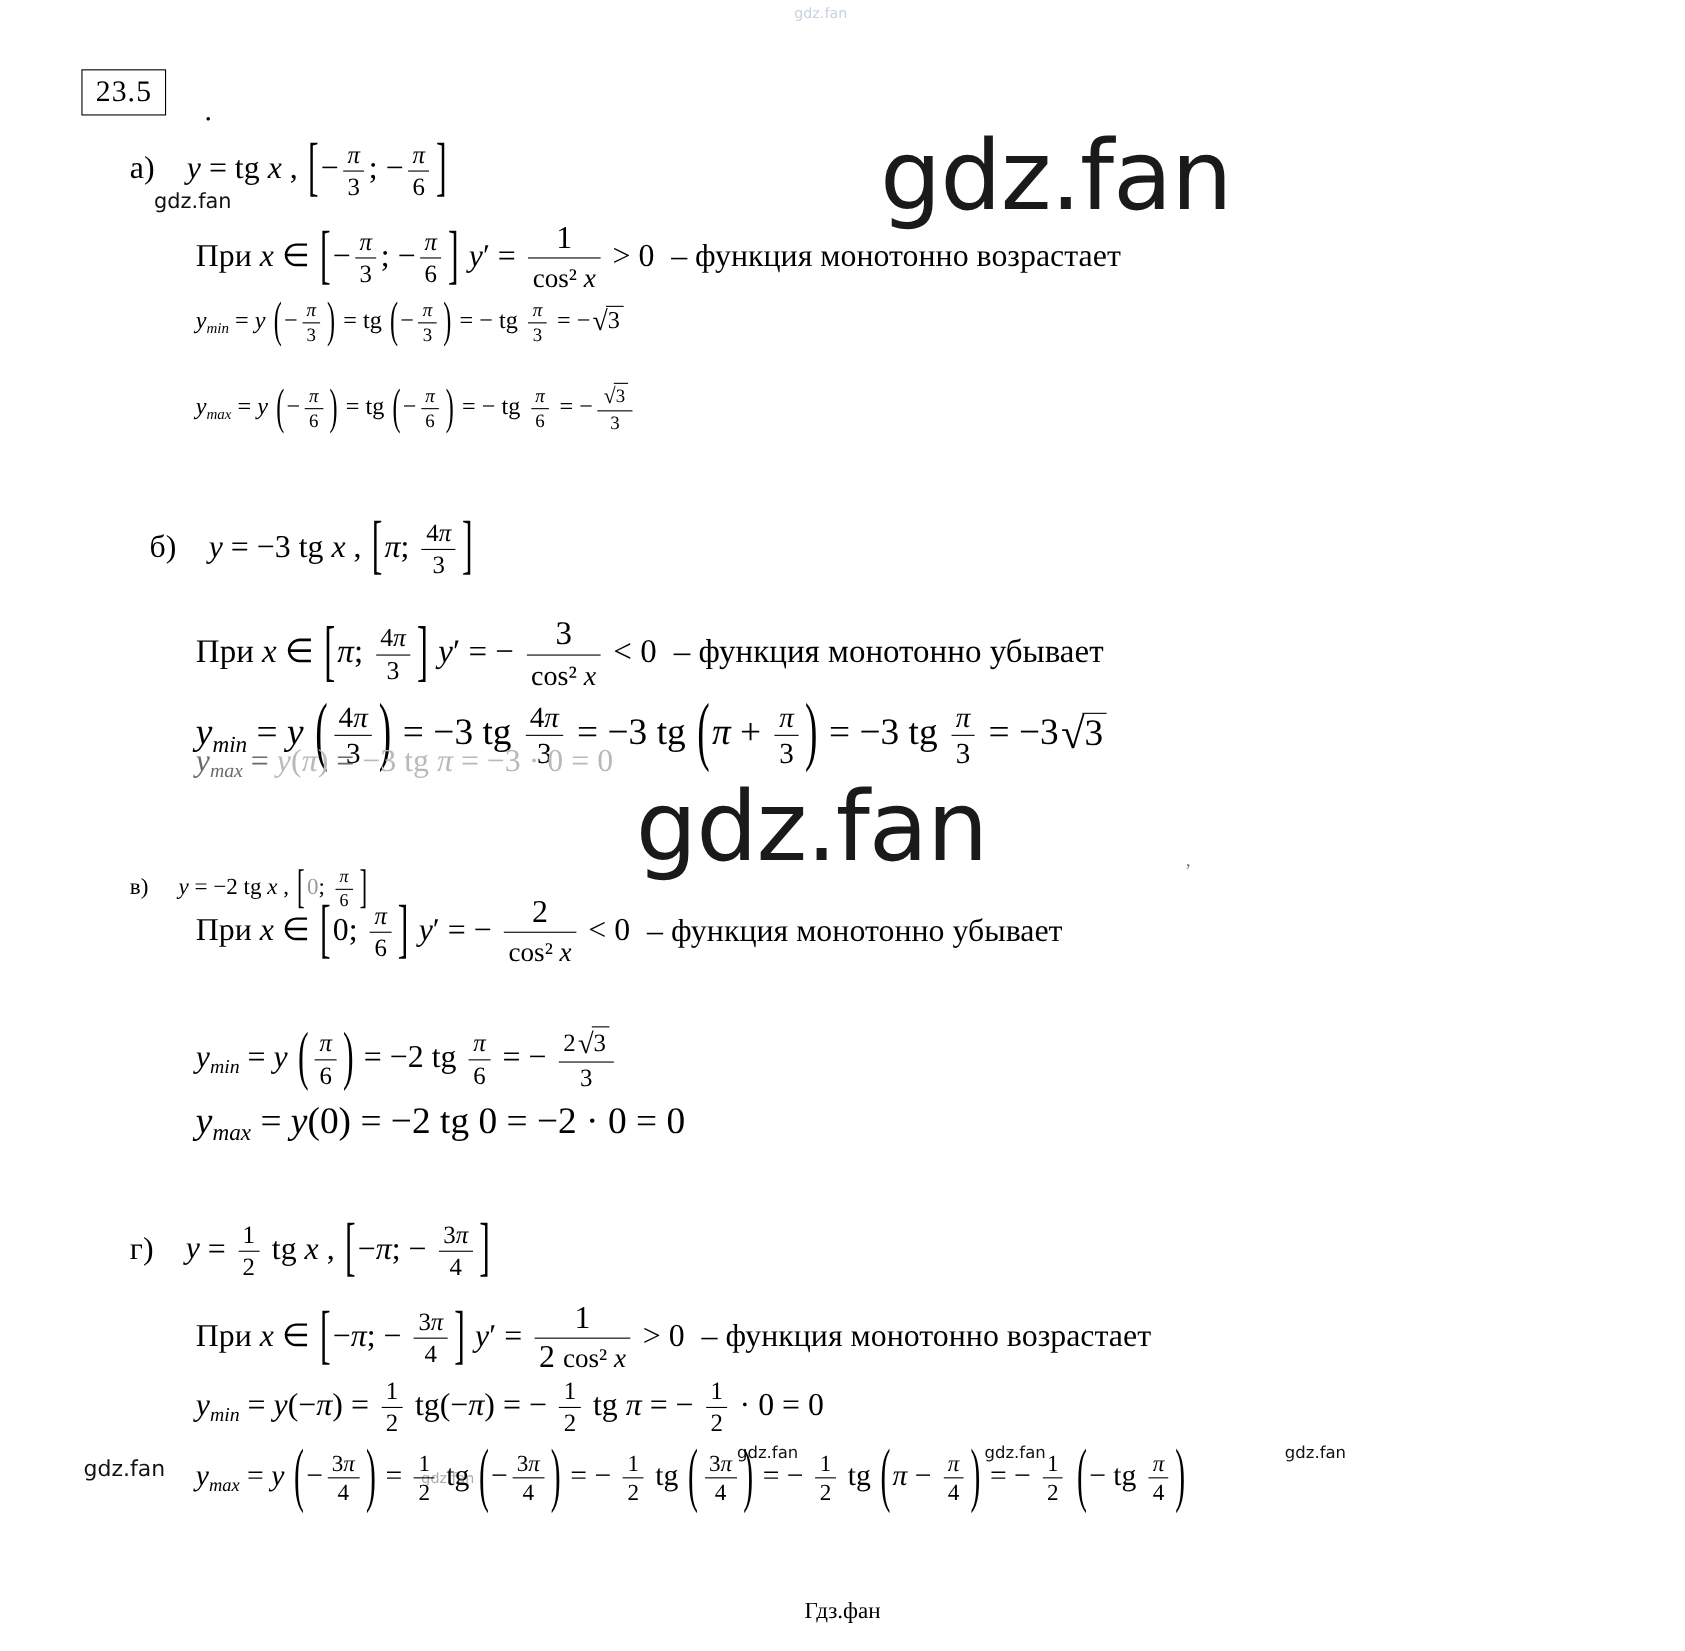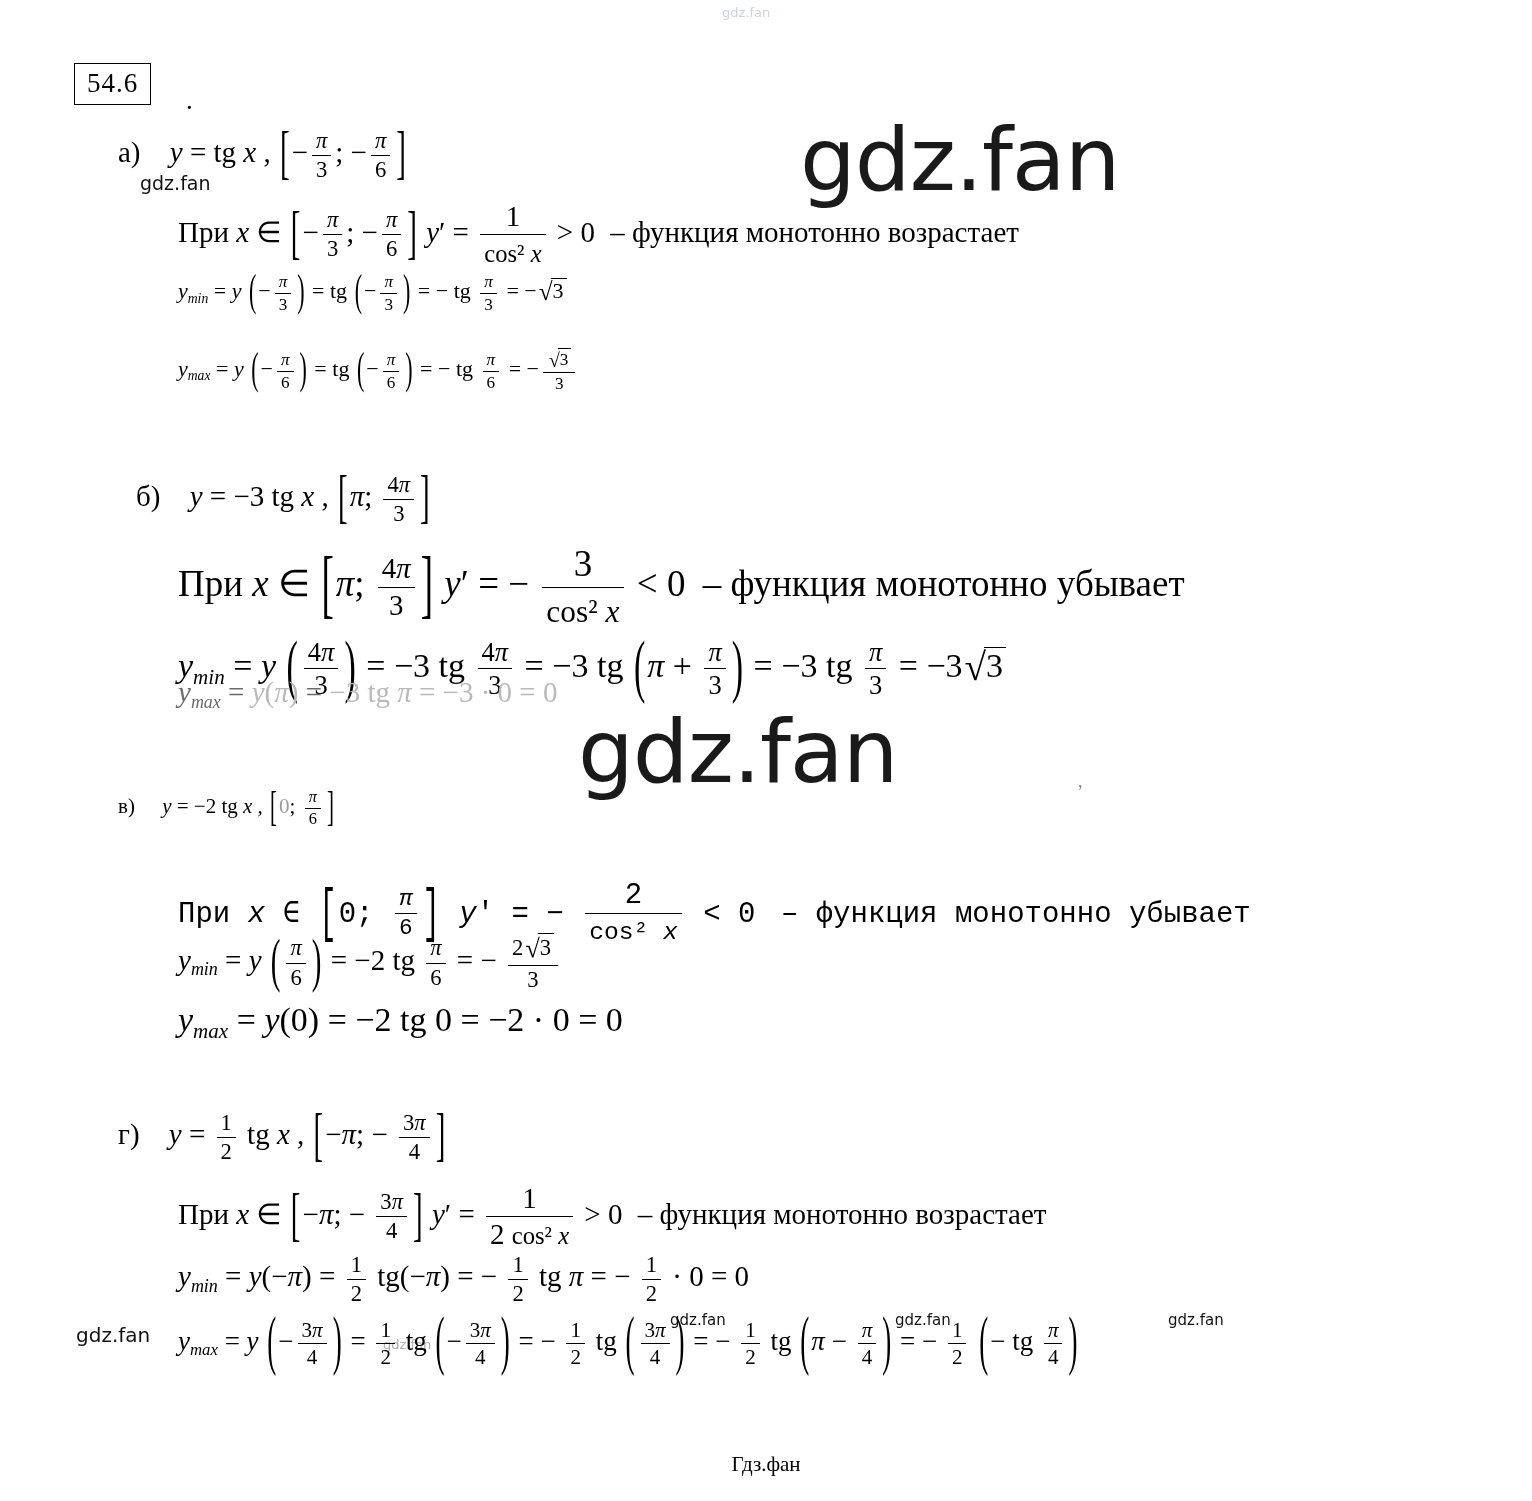"54.6" div.task-box { text: 54.6 -> 23.5 }
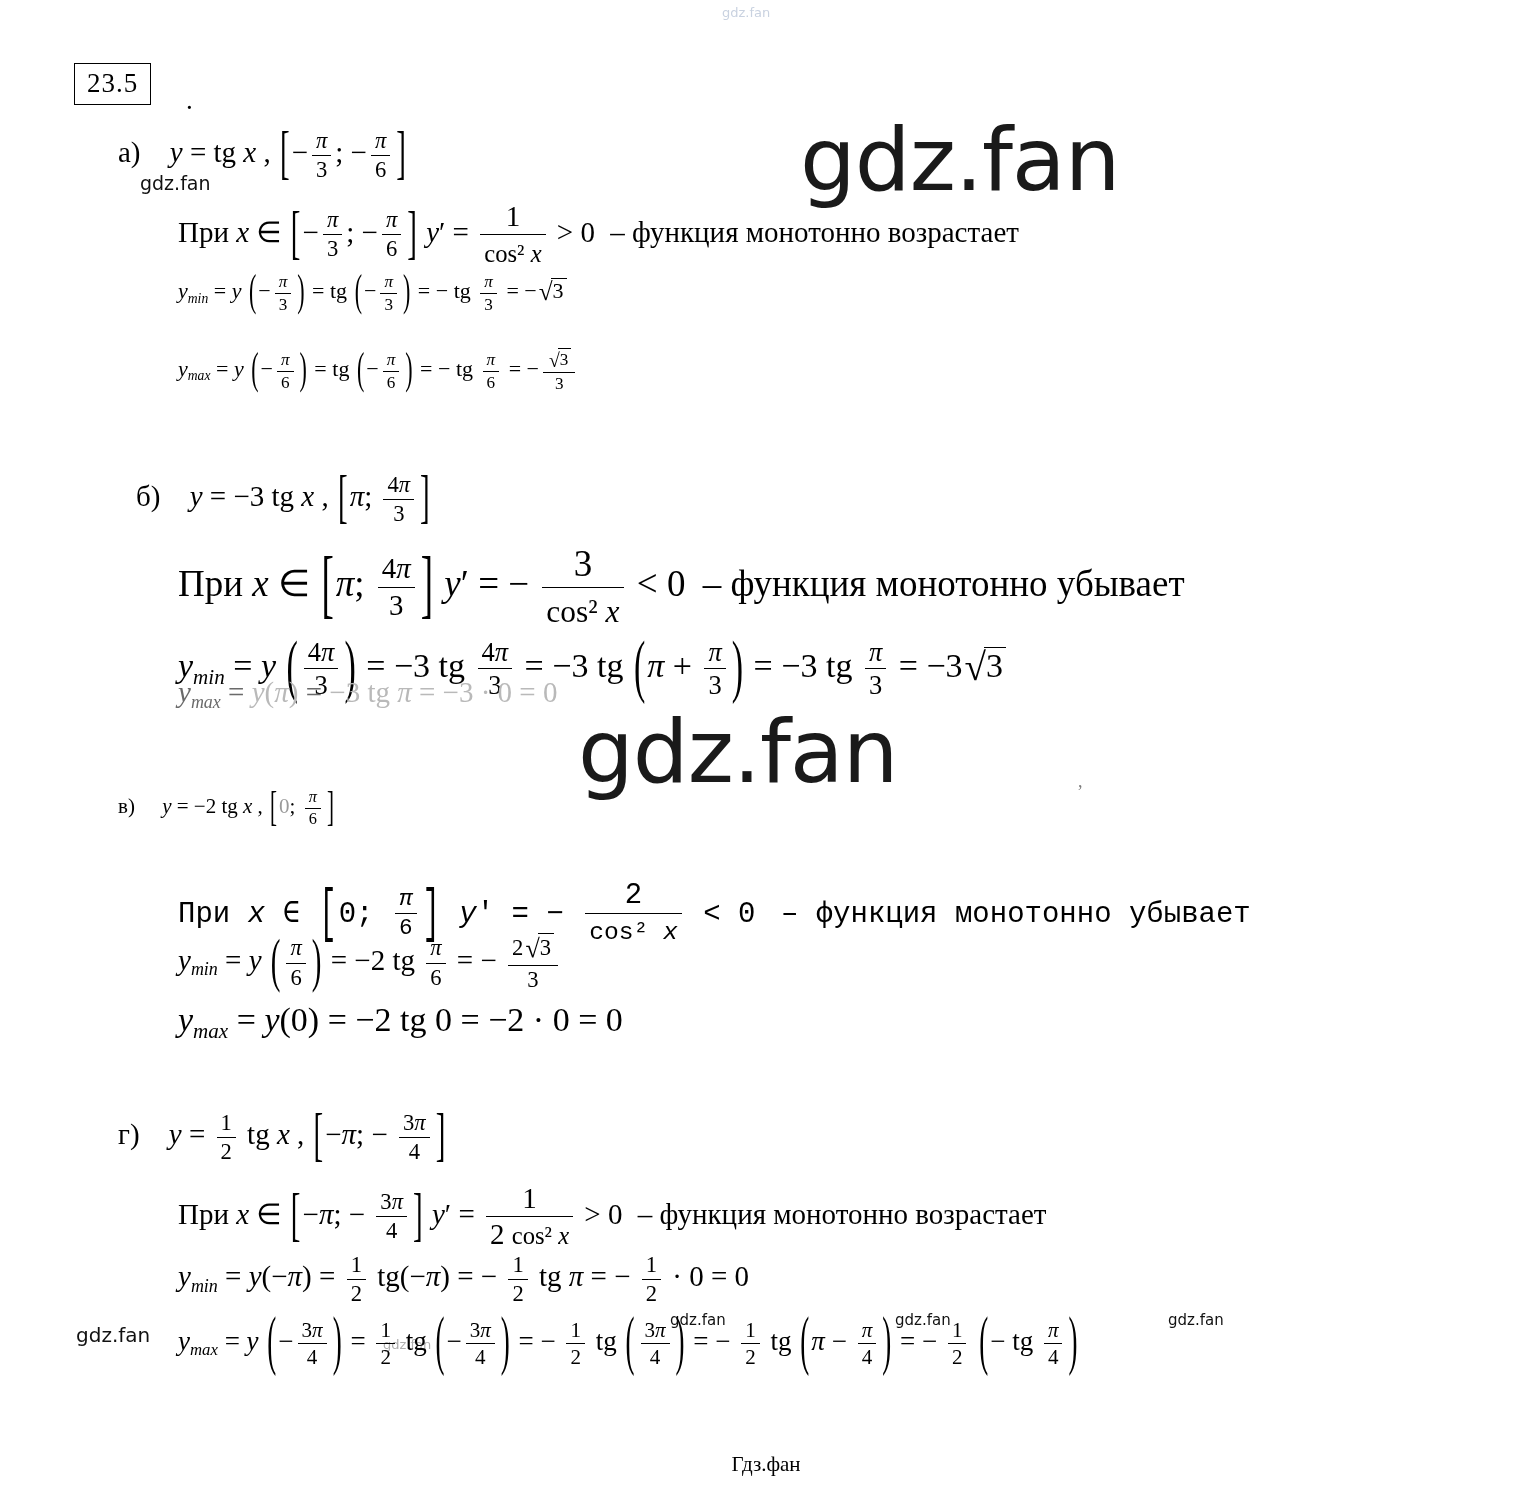"При x ∈ [π; ′" div.math { font-size: 37px -> 30px; top: 543px -> 559px }
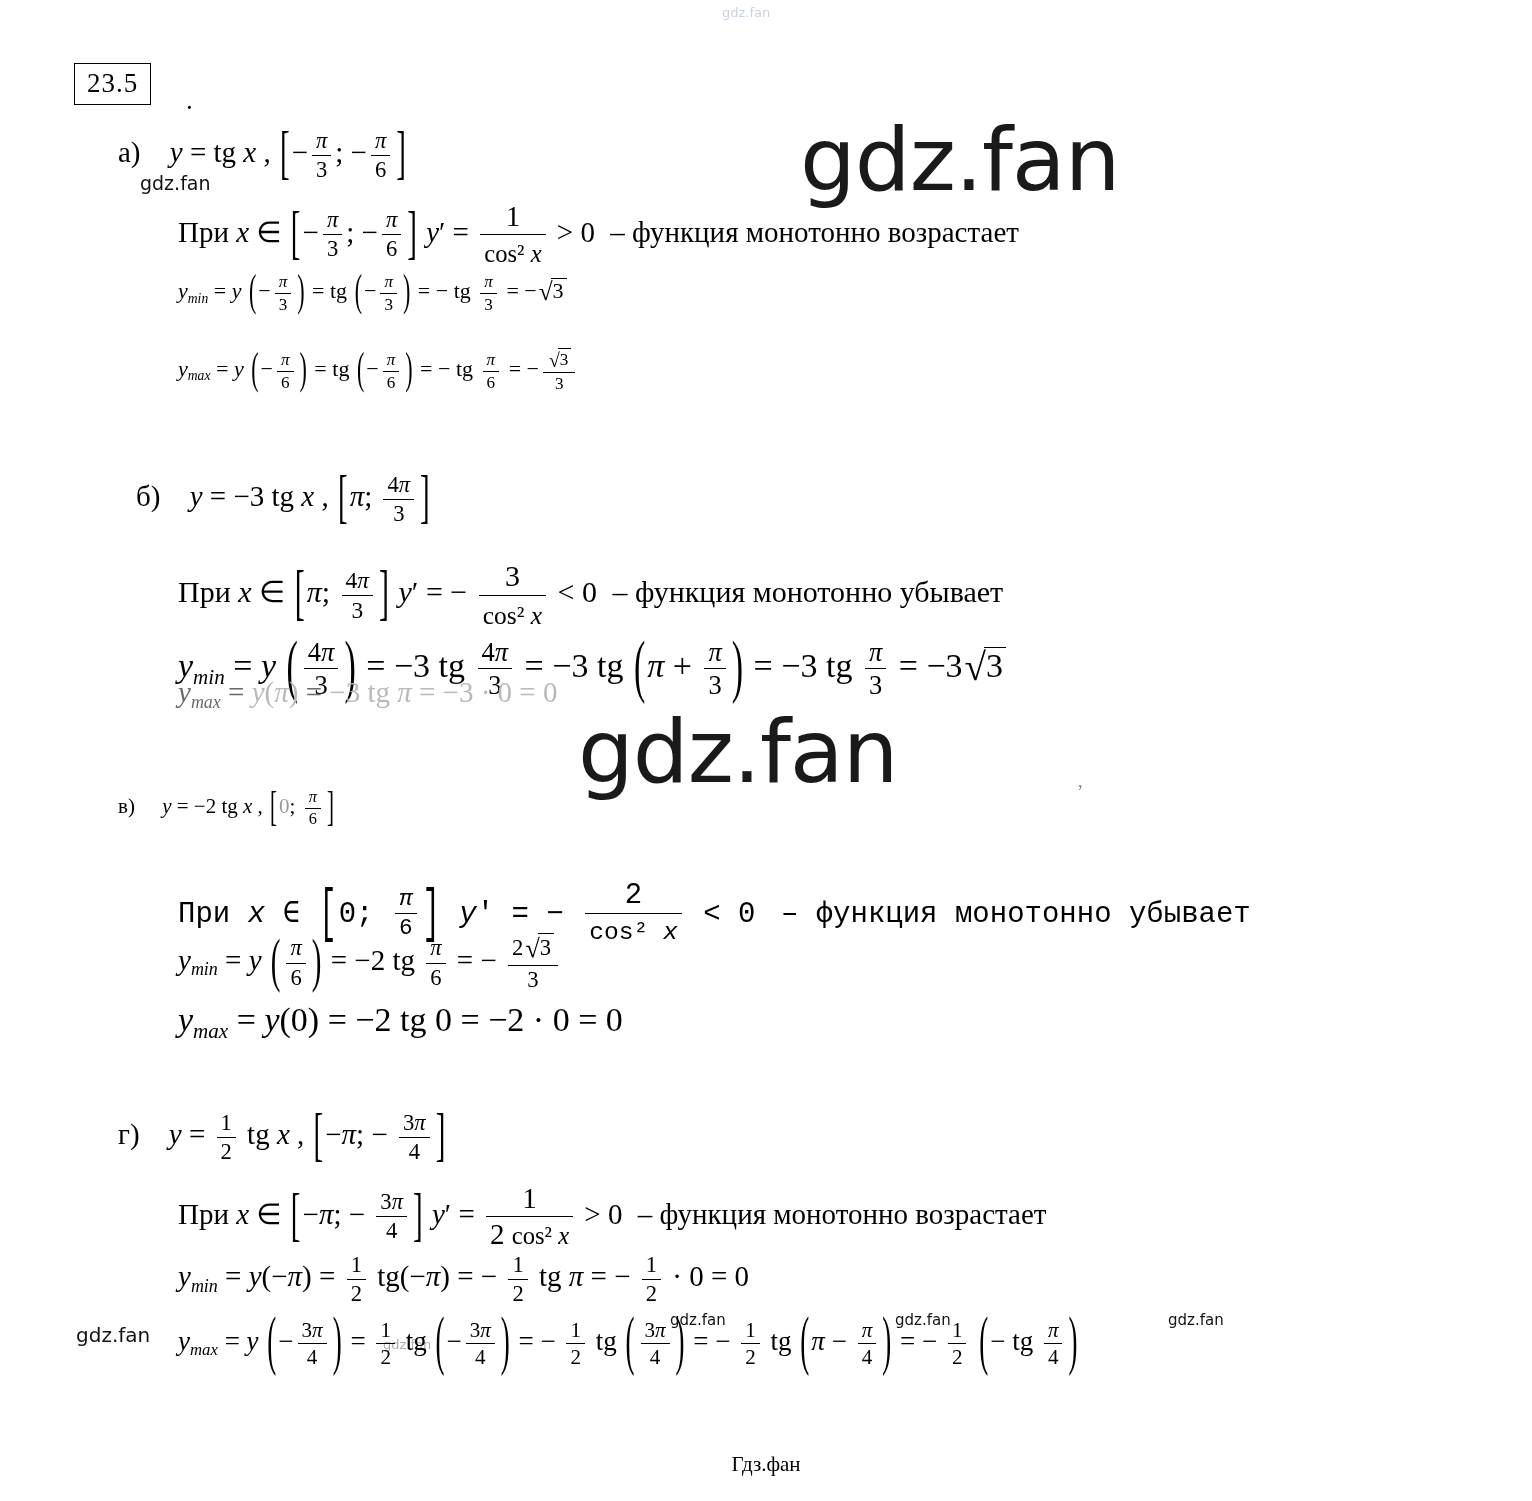"При x ∈ [0; ′" div.math { font-family: Liberation Mono, monospace -> none; top: 879px -> 813px }
